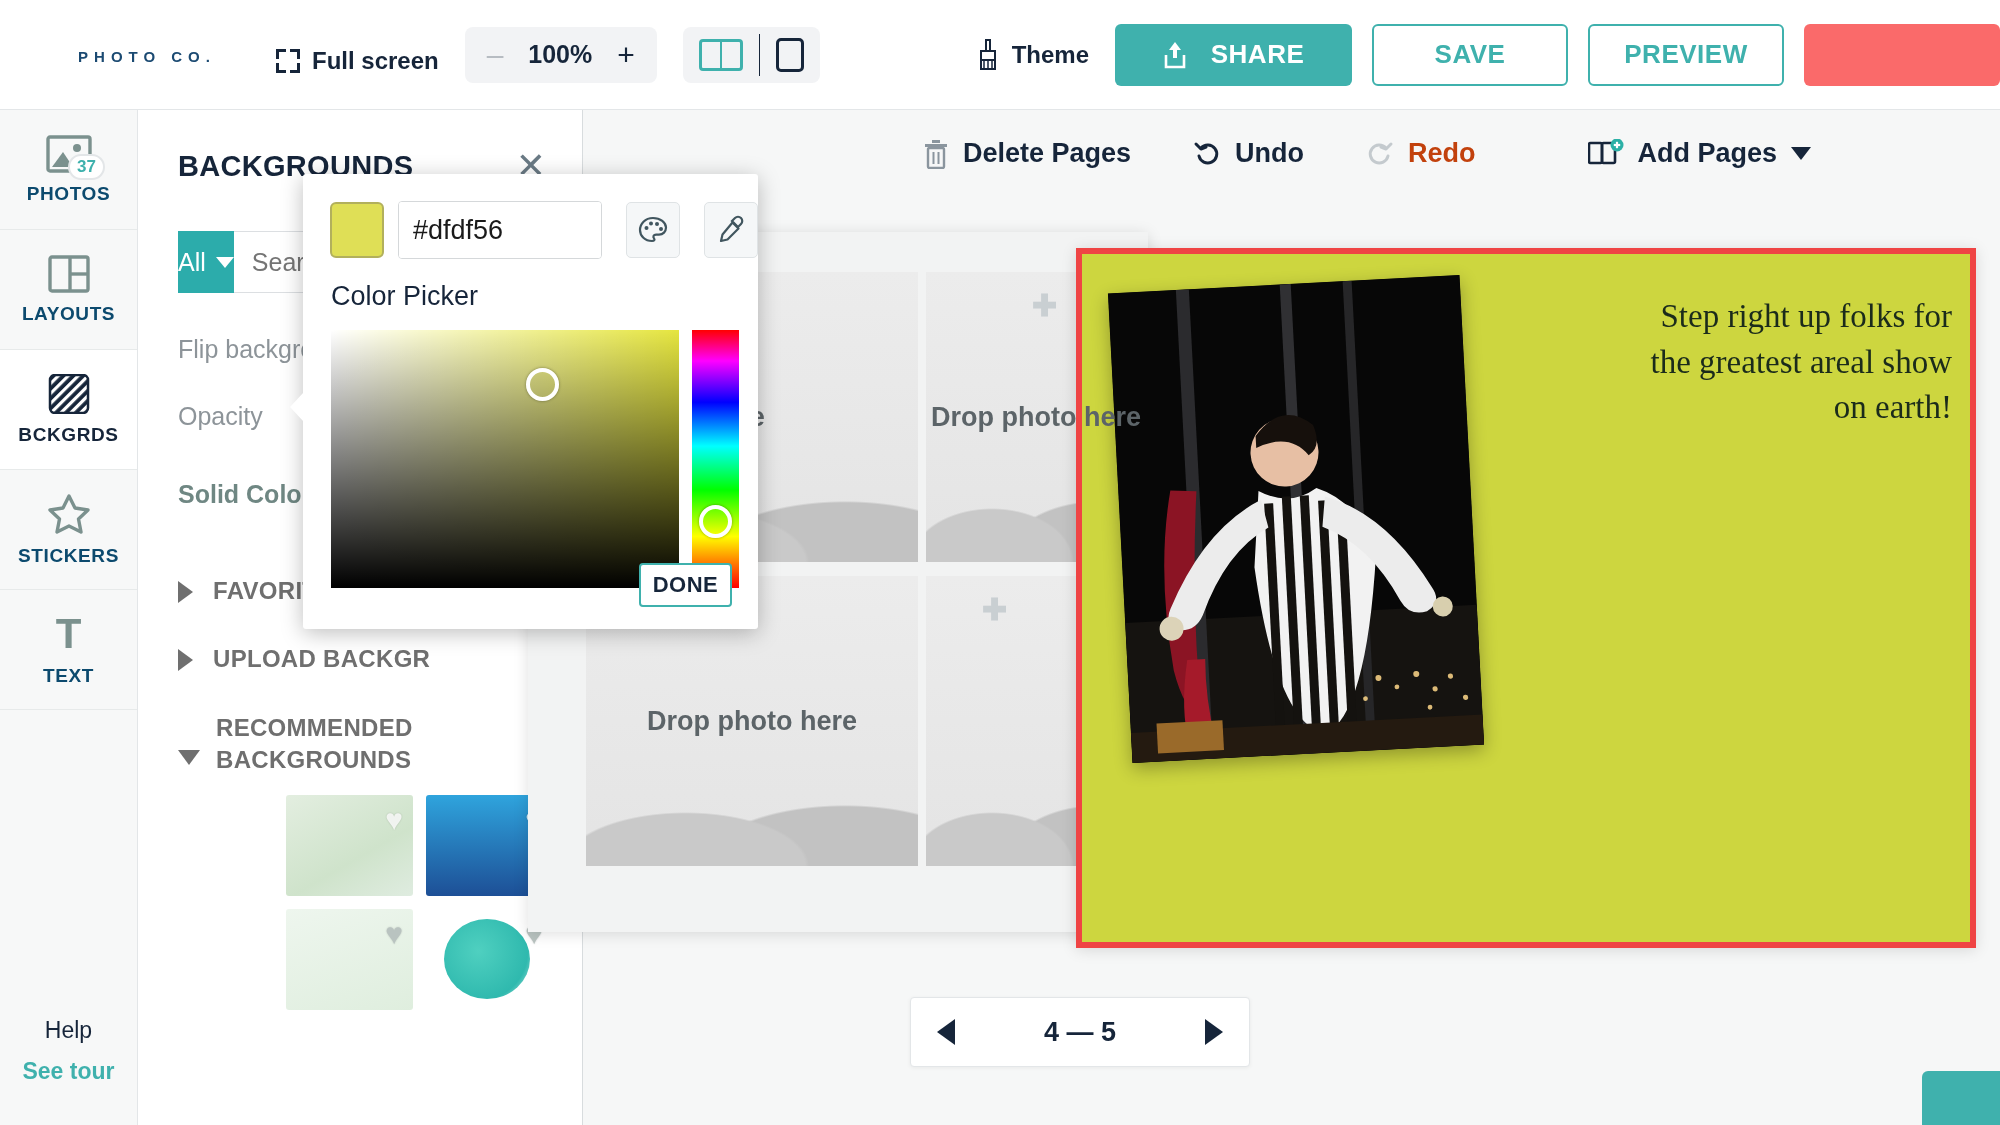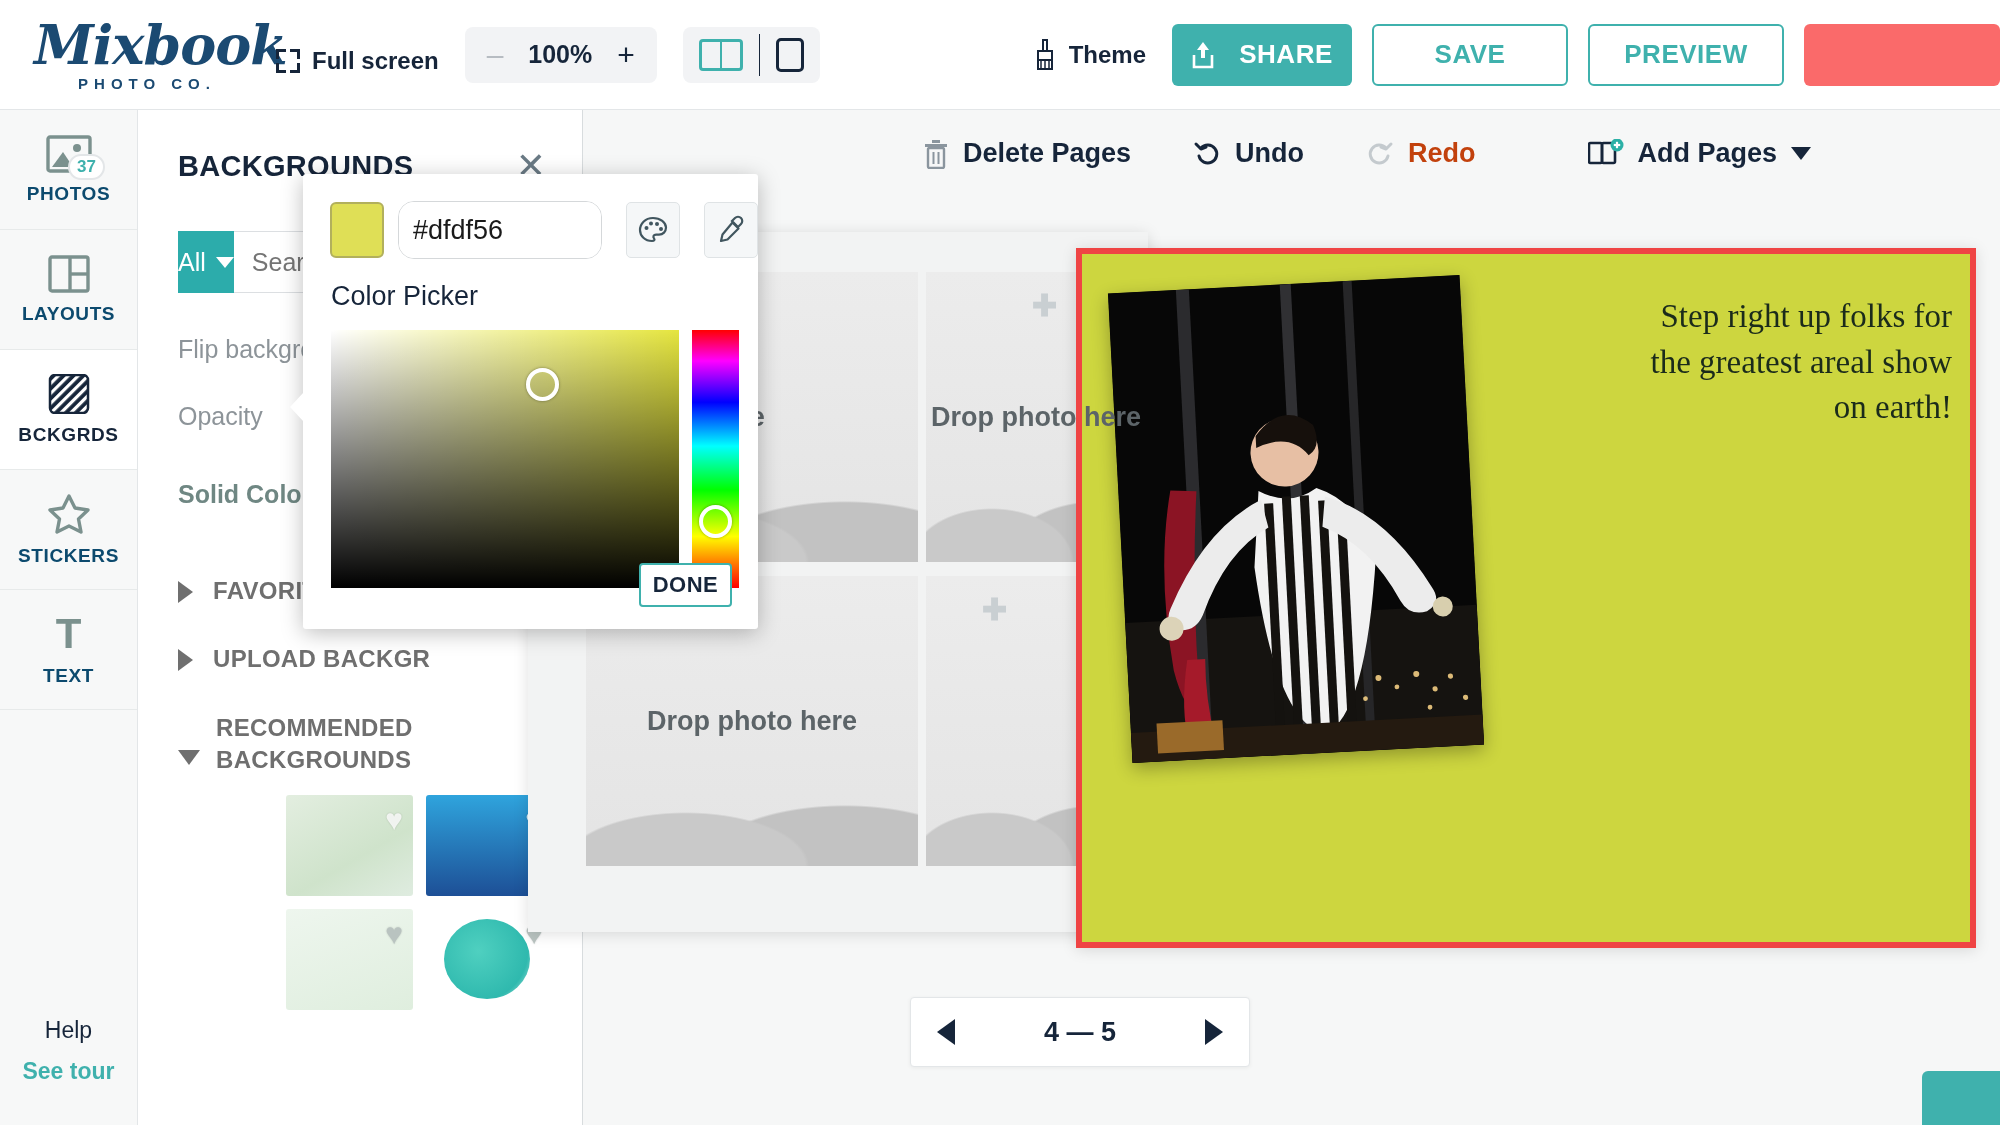"Mixbook" div.logo-word { html: <div>Mixbook</div> -> none }
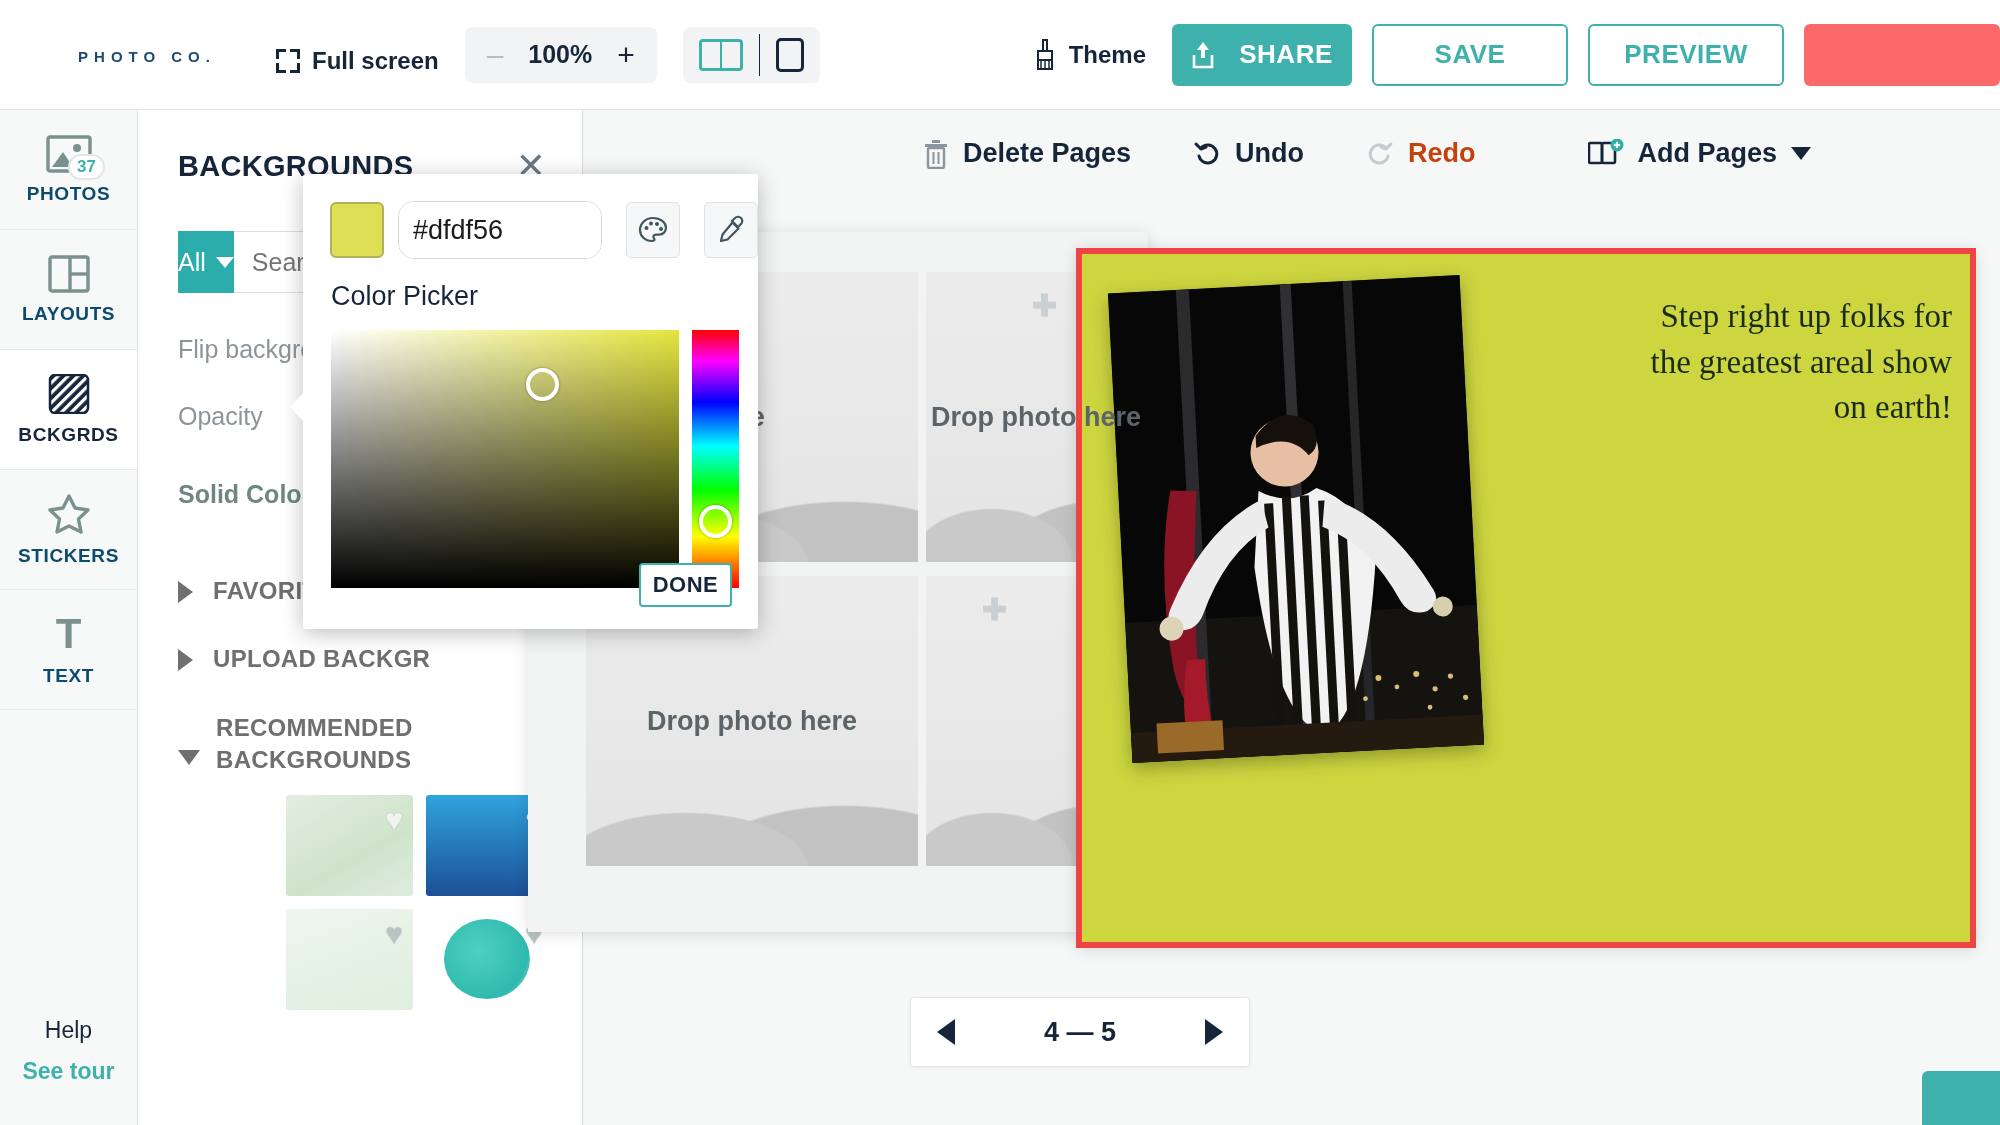"SHARE" .btn-share { width: 180px -> 237px }
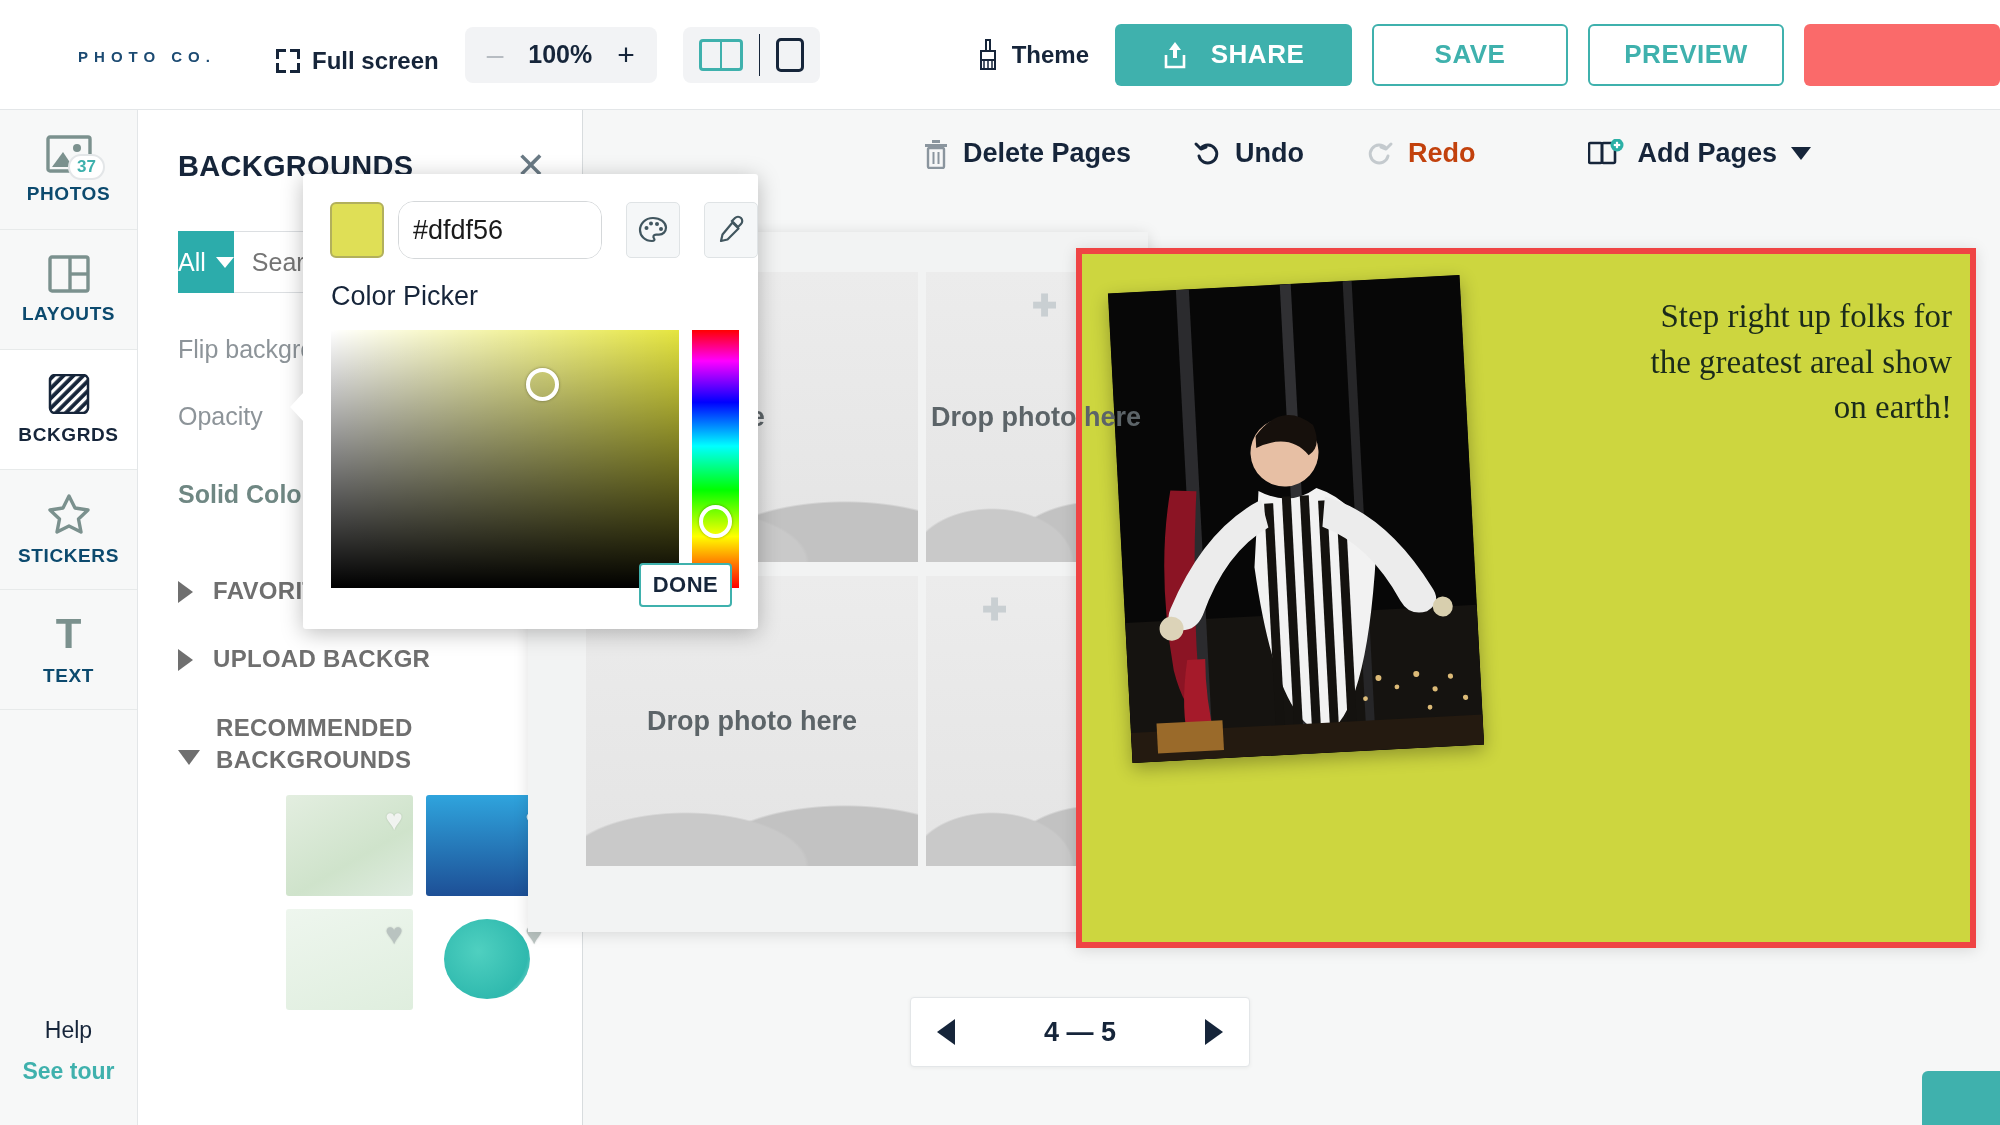"#dfdf56" .cp-hexbox { border-radius: 16px -> 4px }
